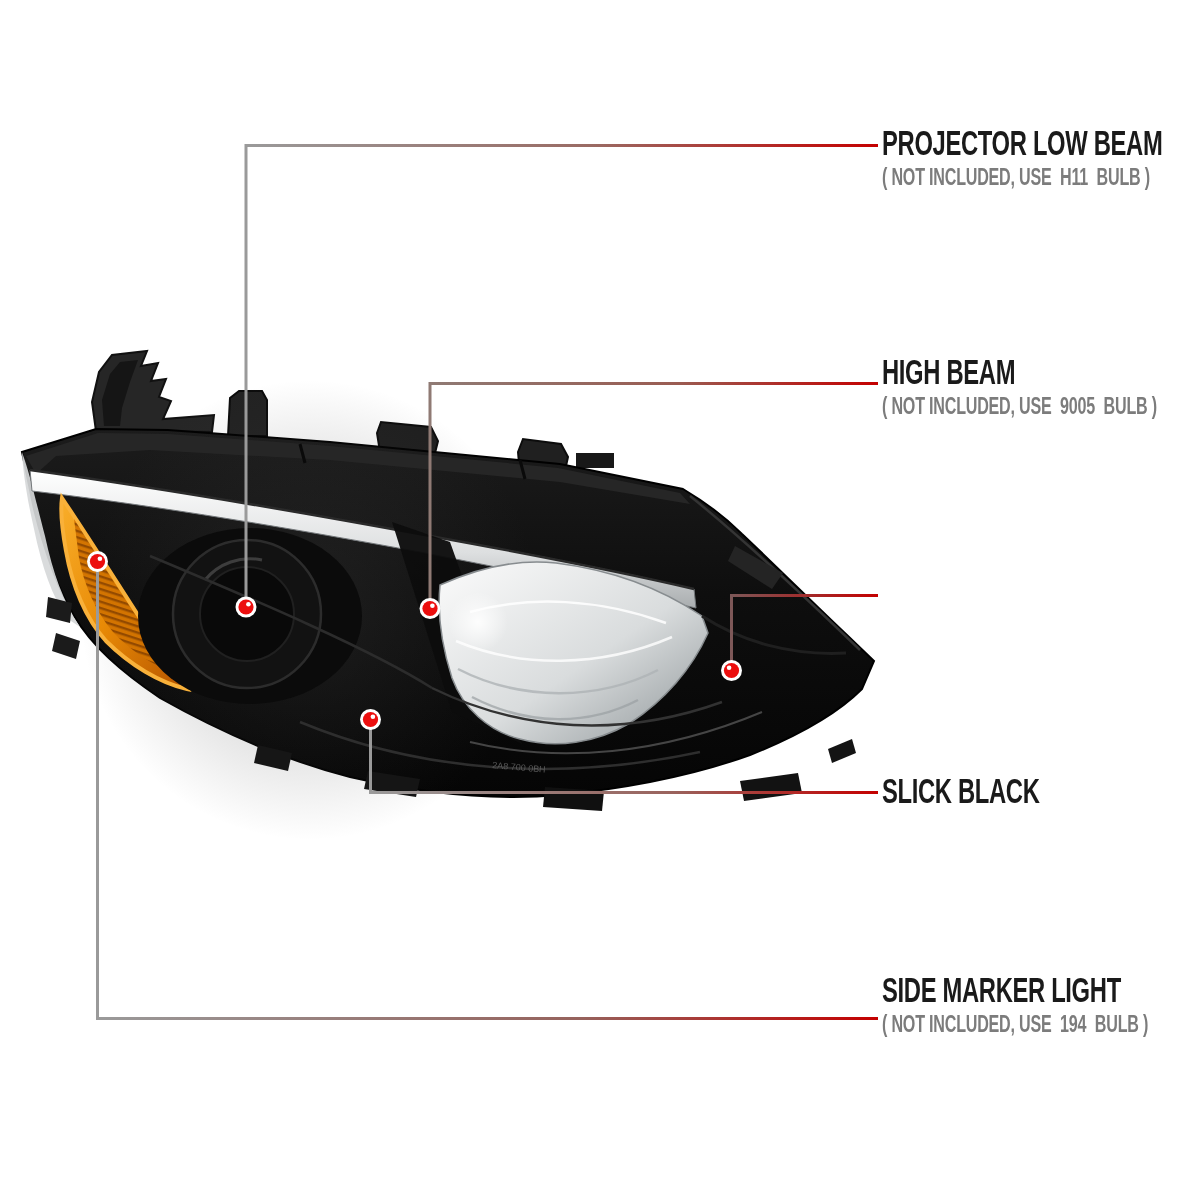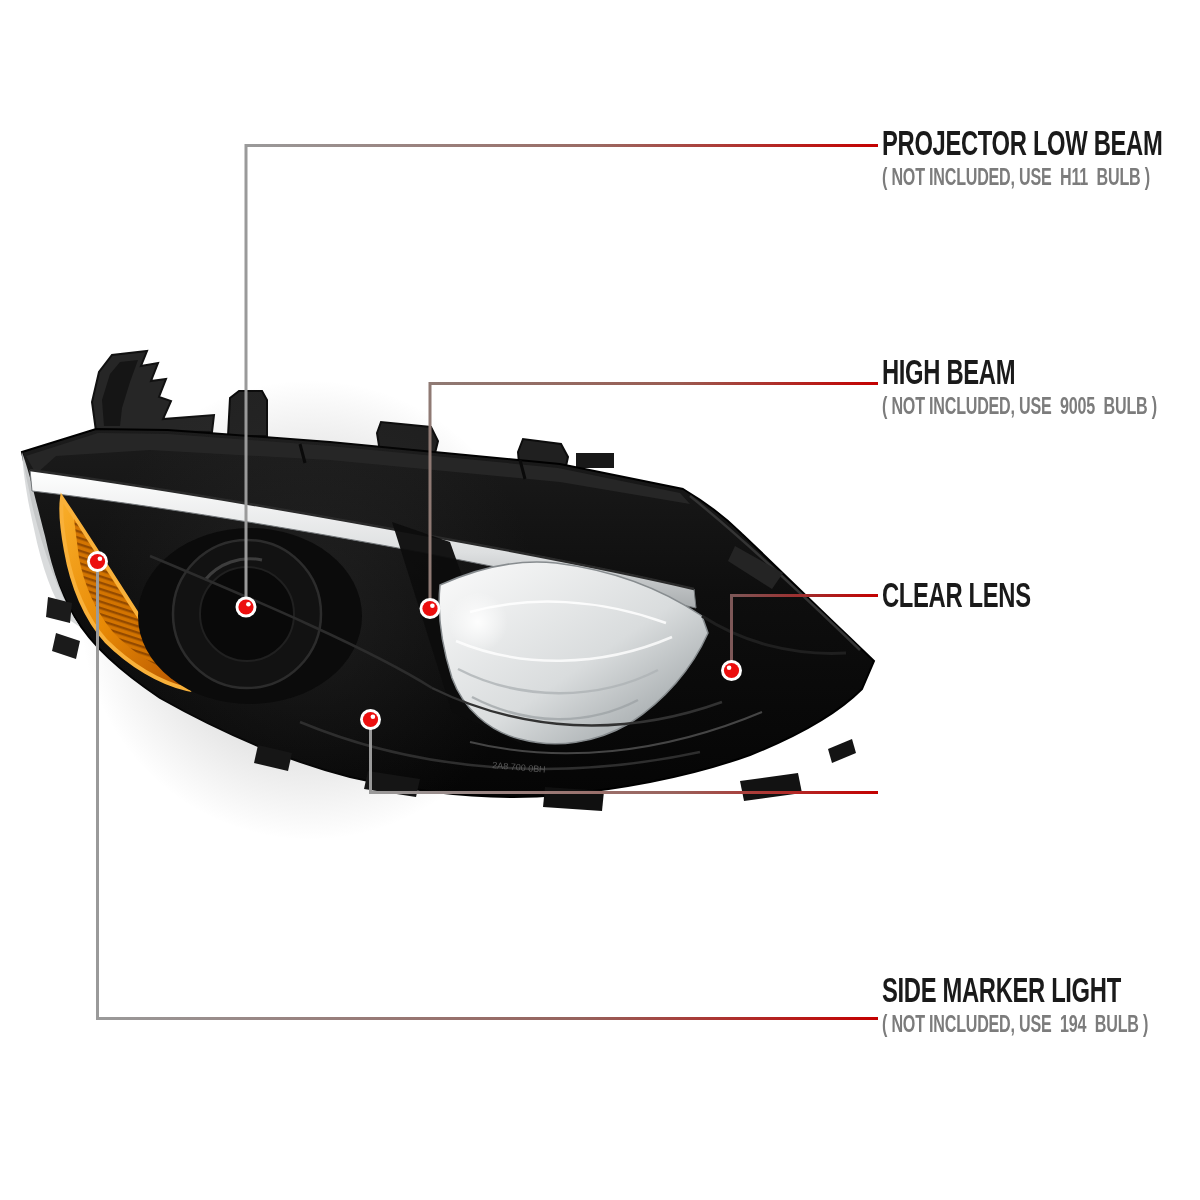"CLEAR LENS" div.callout { html: <div> <div>CLEAR LENS</div> </div> -> none }
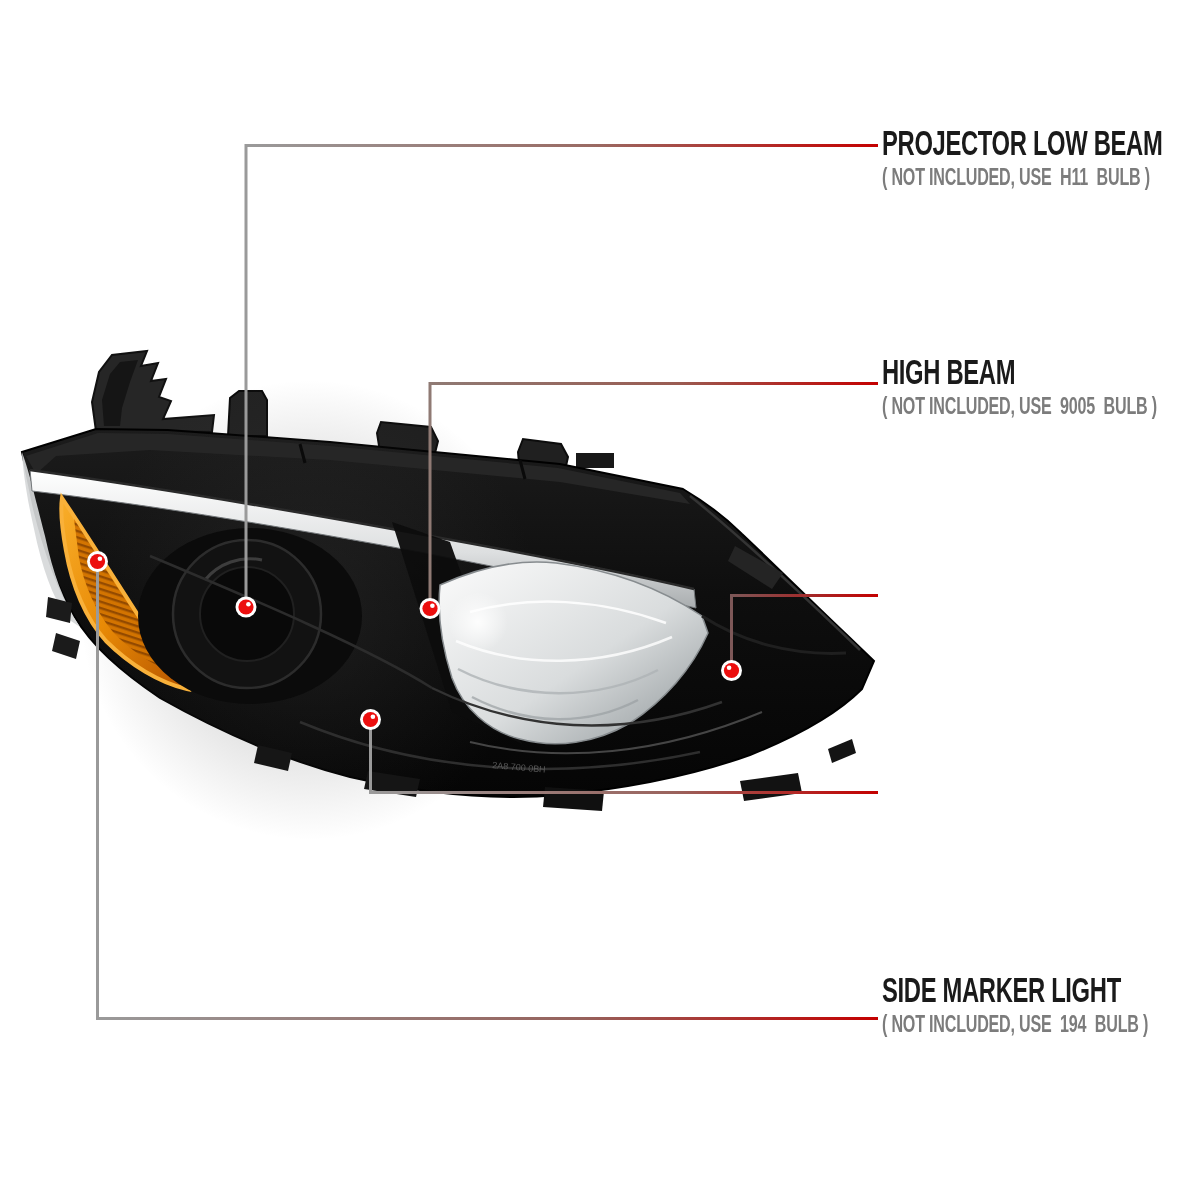"SLICK BLACK" div.callout { html: none -> <div> <div>SLICK BLACK</div> </div> }
